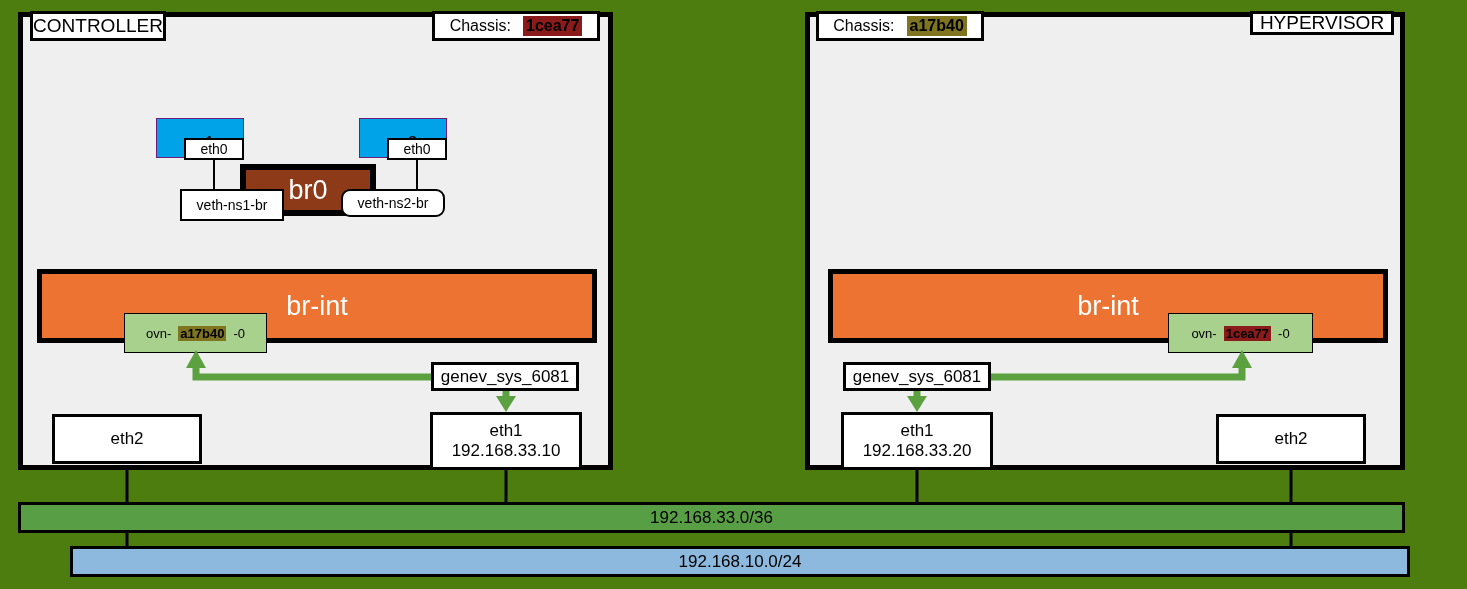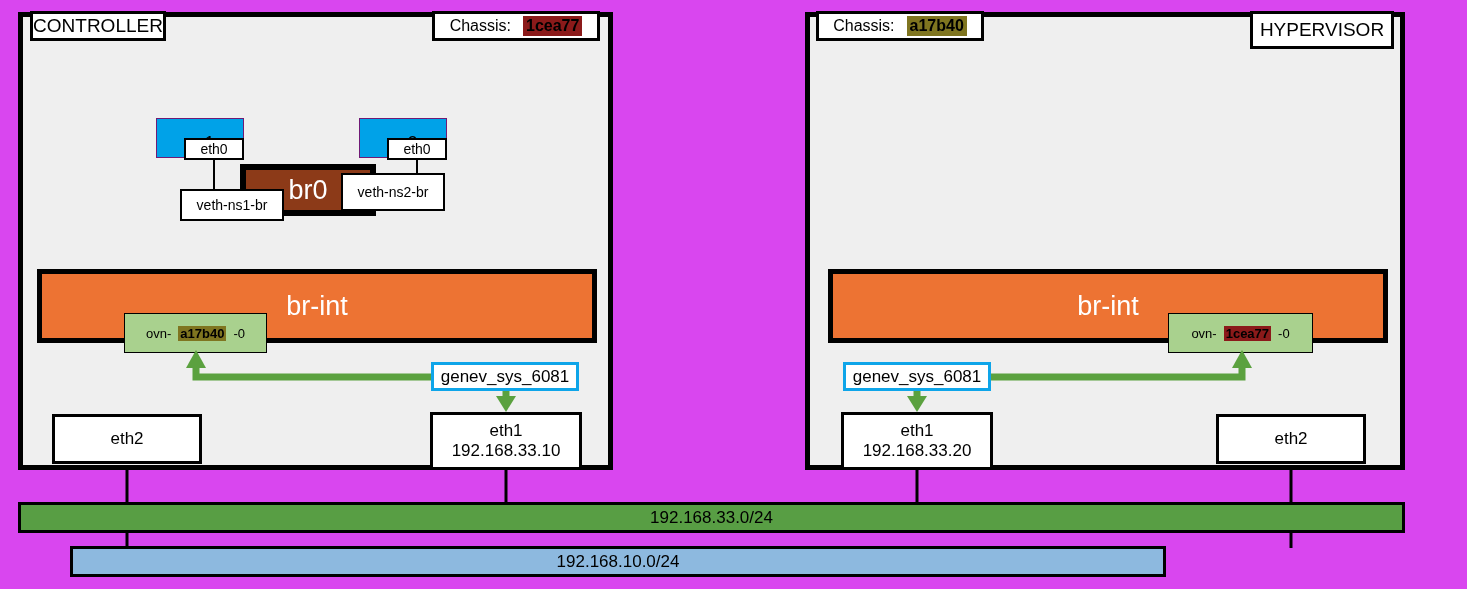"CONTROLLER" #canvas { background: #d946ef -> #4d7c0f }
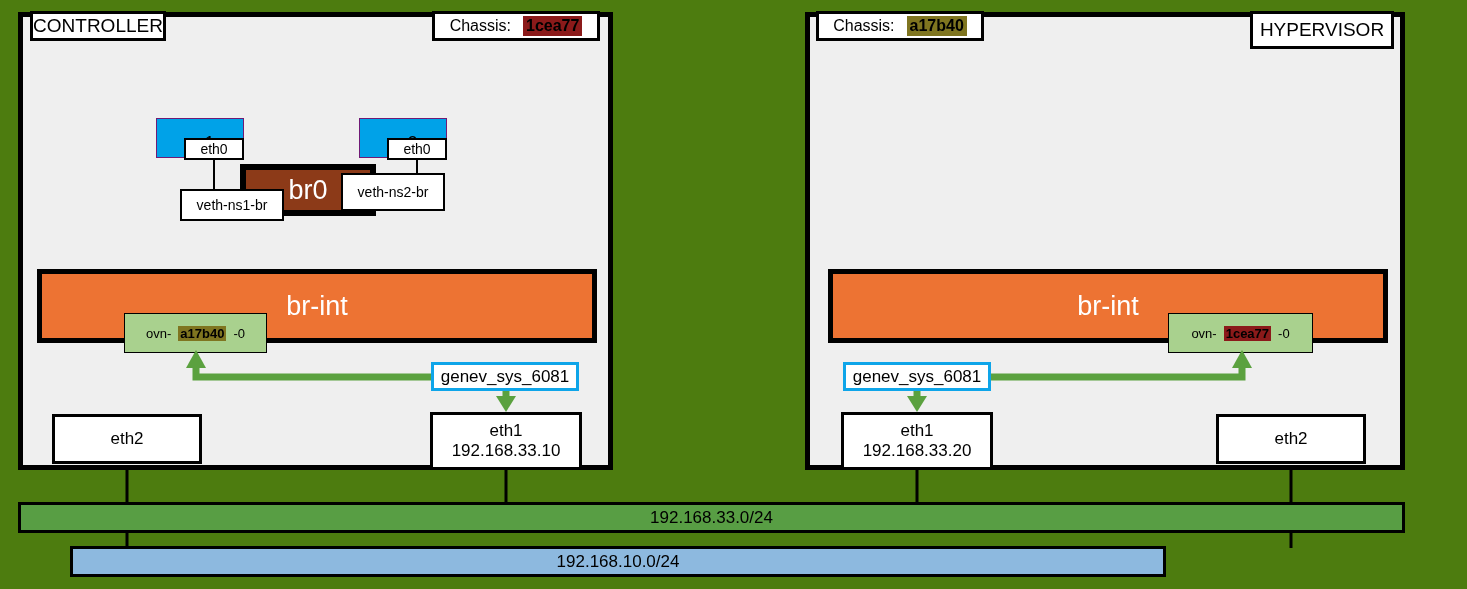"HYPERVISOR" div.abs { height: 38px -> 24px }
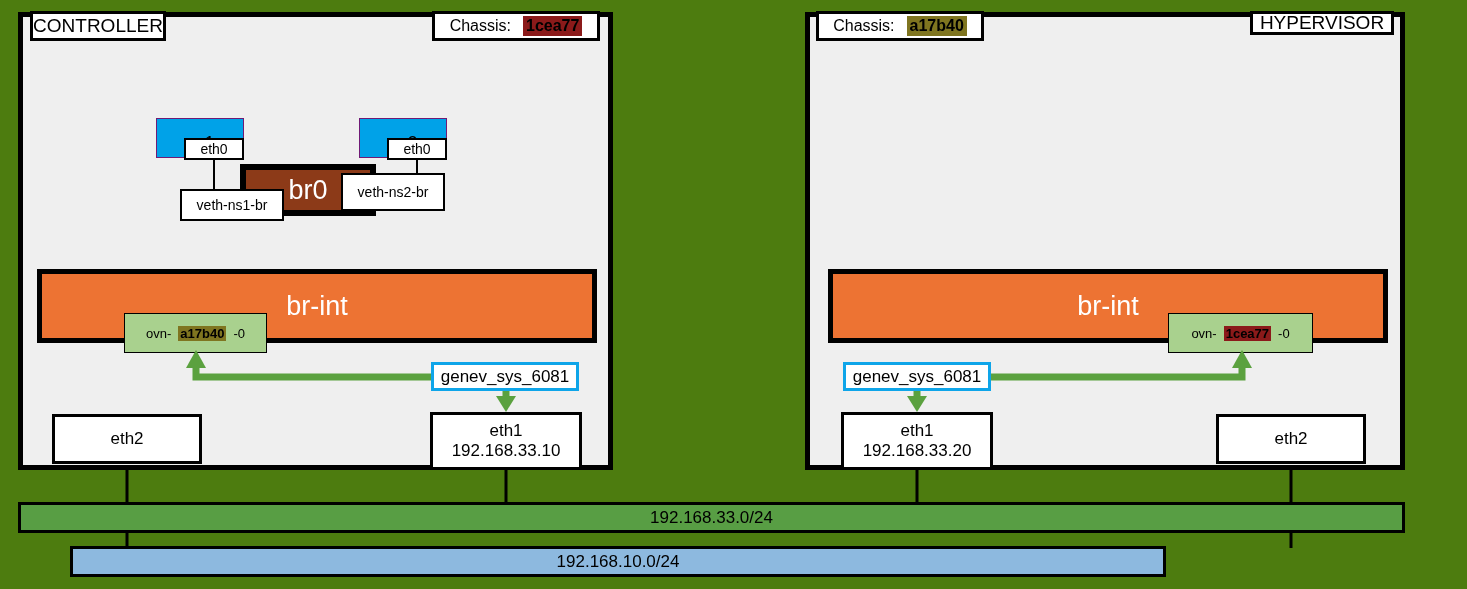"veth-ns2-br" div.abs { border-radius: none -> 9px; height: 38px -> 28px; top: 173px -> 189px }
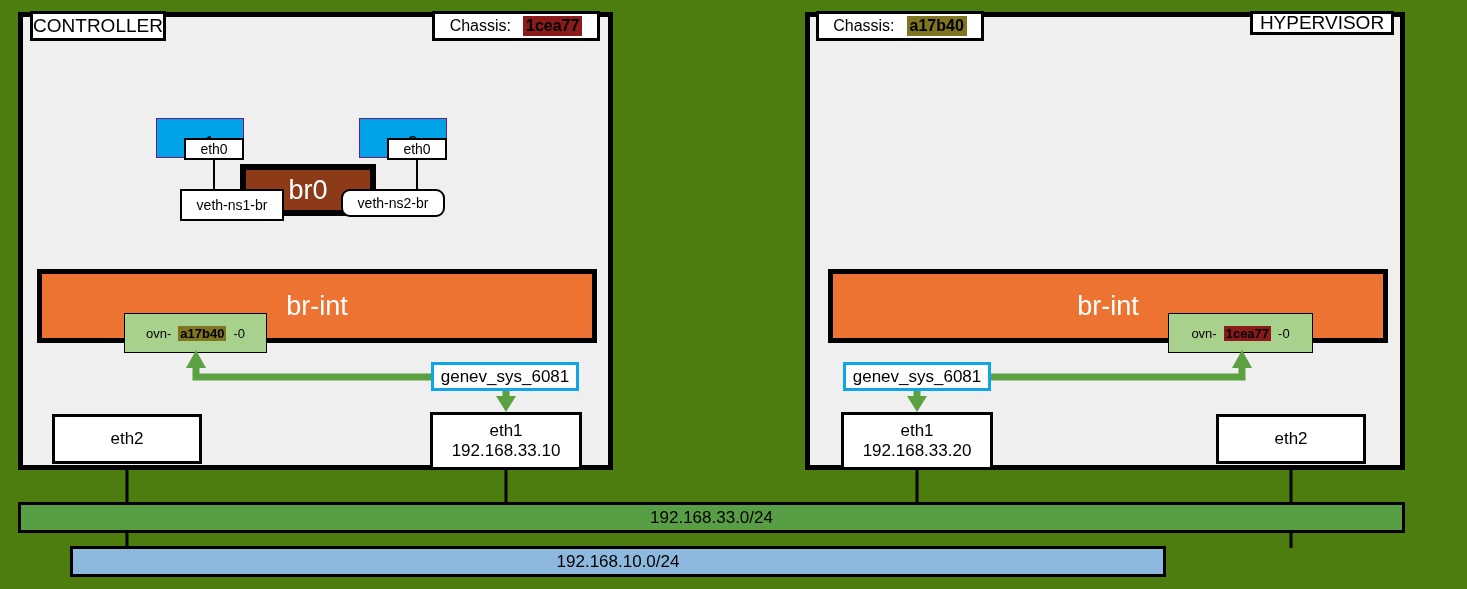"genev_sys_6081" .genev-box { border: 3px solid #0ea5e9 -> 3px solid #000000 }
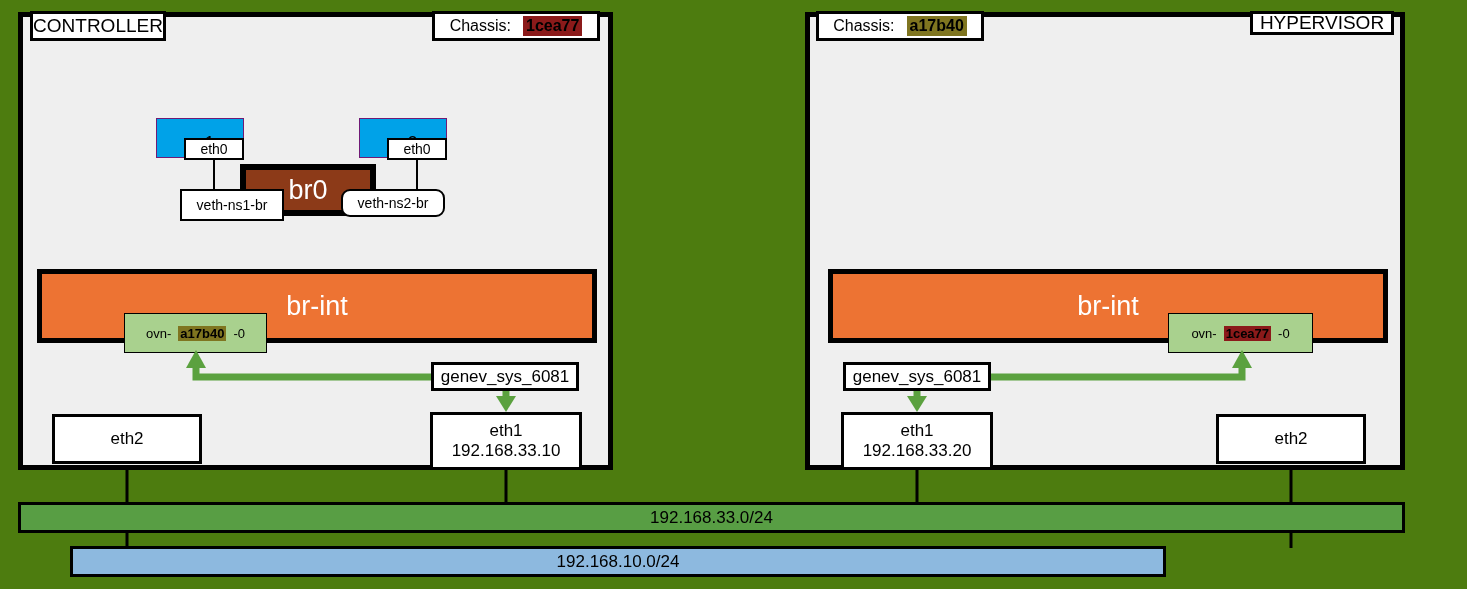"192.168.33.0/24" span { text: 192.168.33.0/24 -> 192.168.33.0/36 }
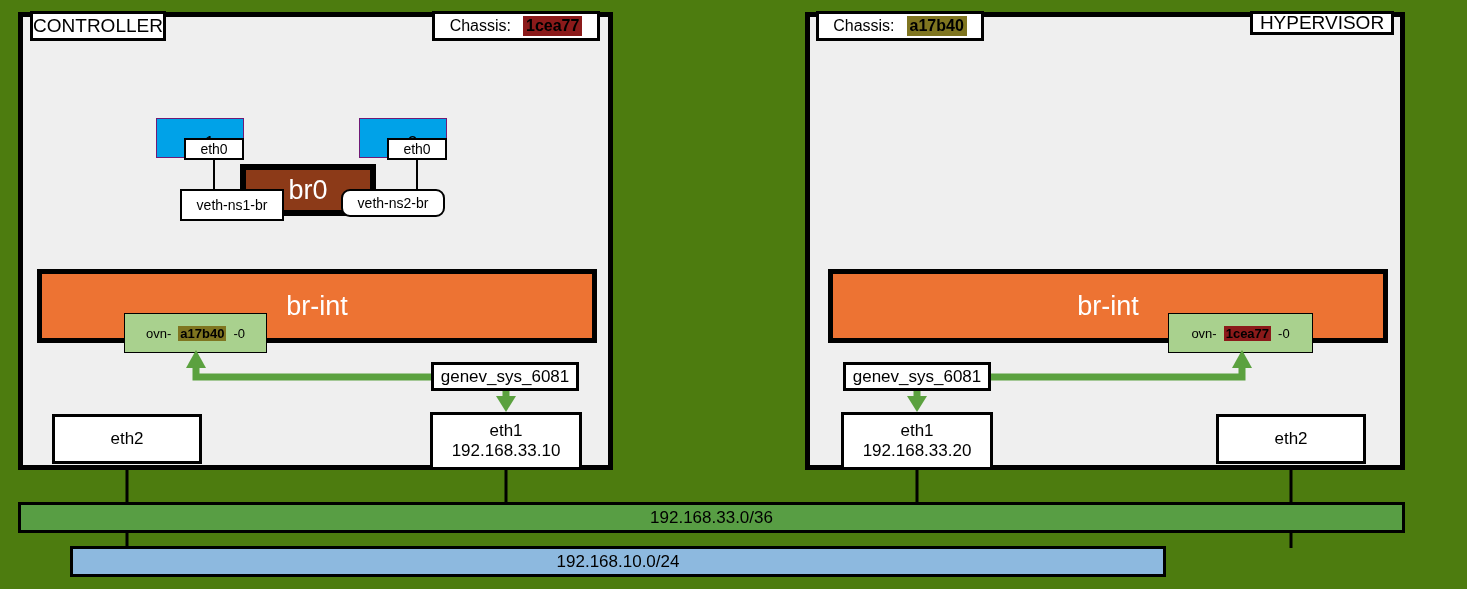"192.168.10.0/24" div.abs { width: 1096px -> 1340px }
